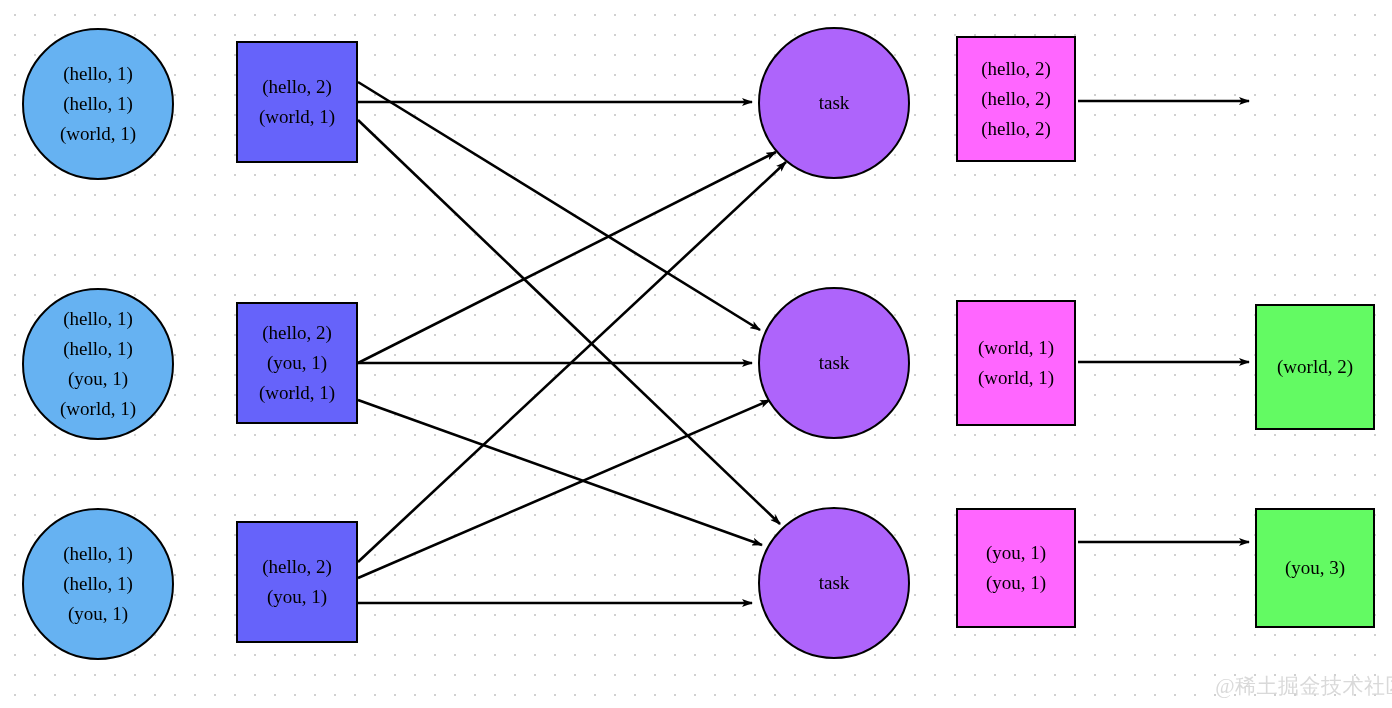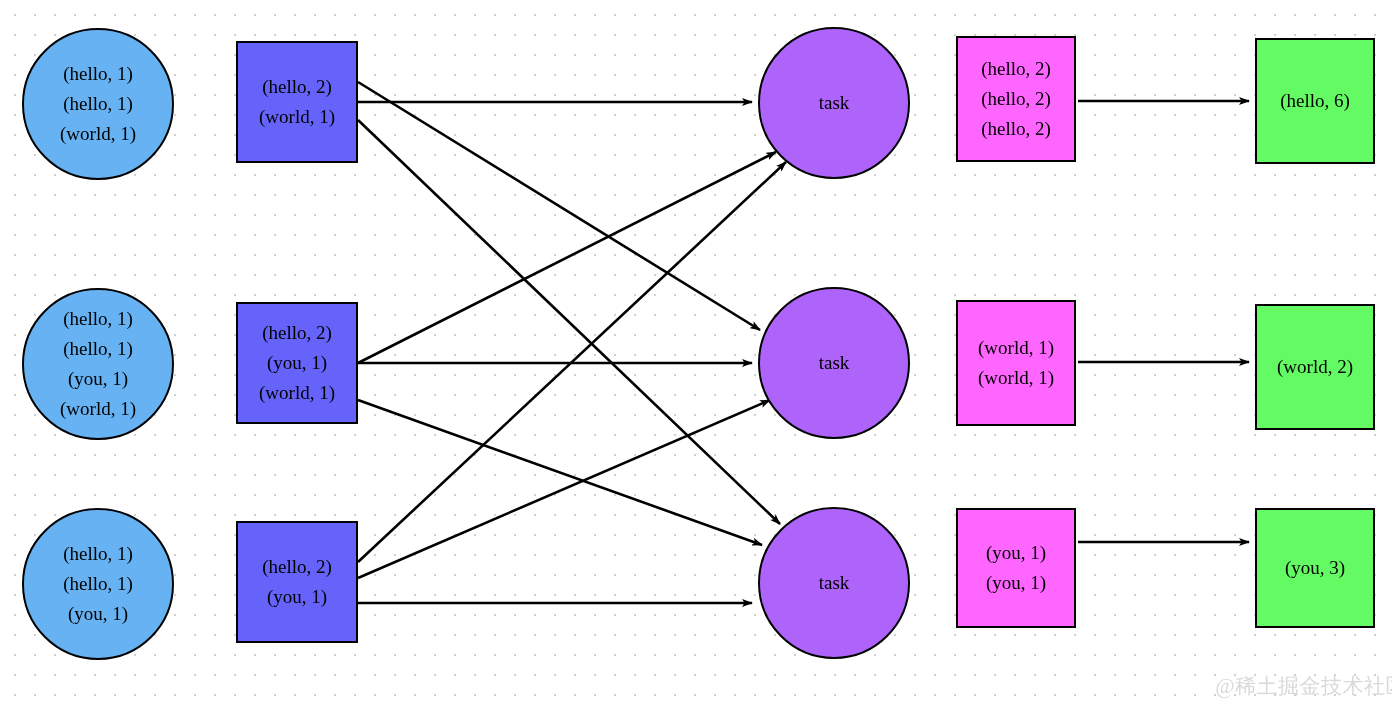"(hello, 6)" div.node { html: <div> <span>(hello, 6)</span> </div> -> none }
